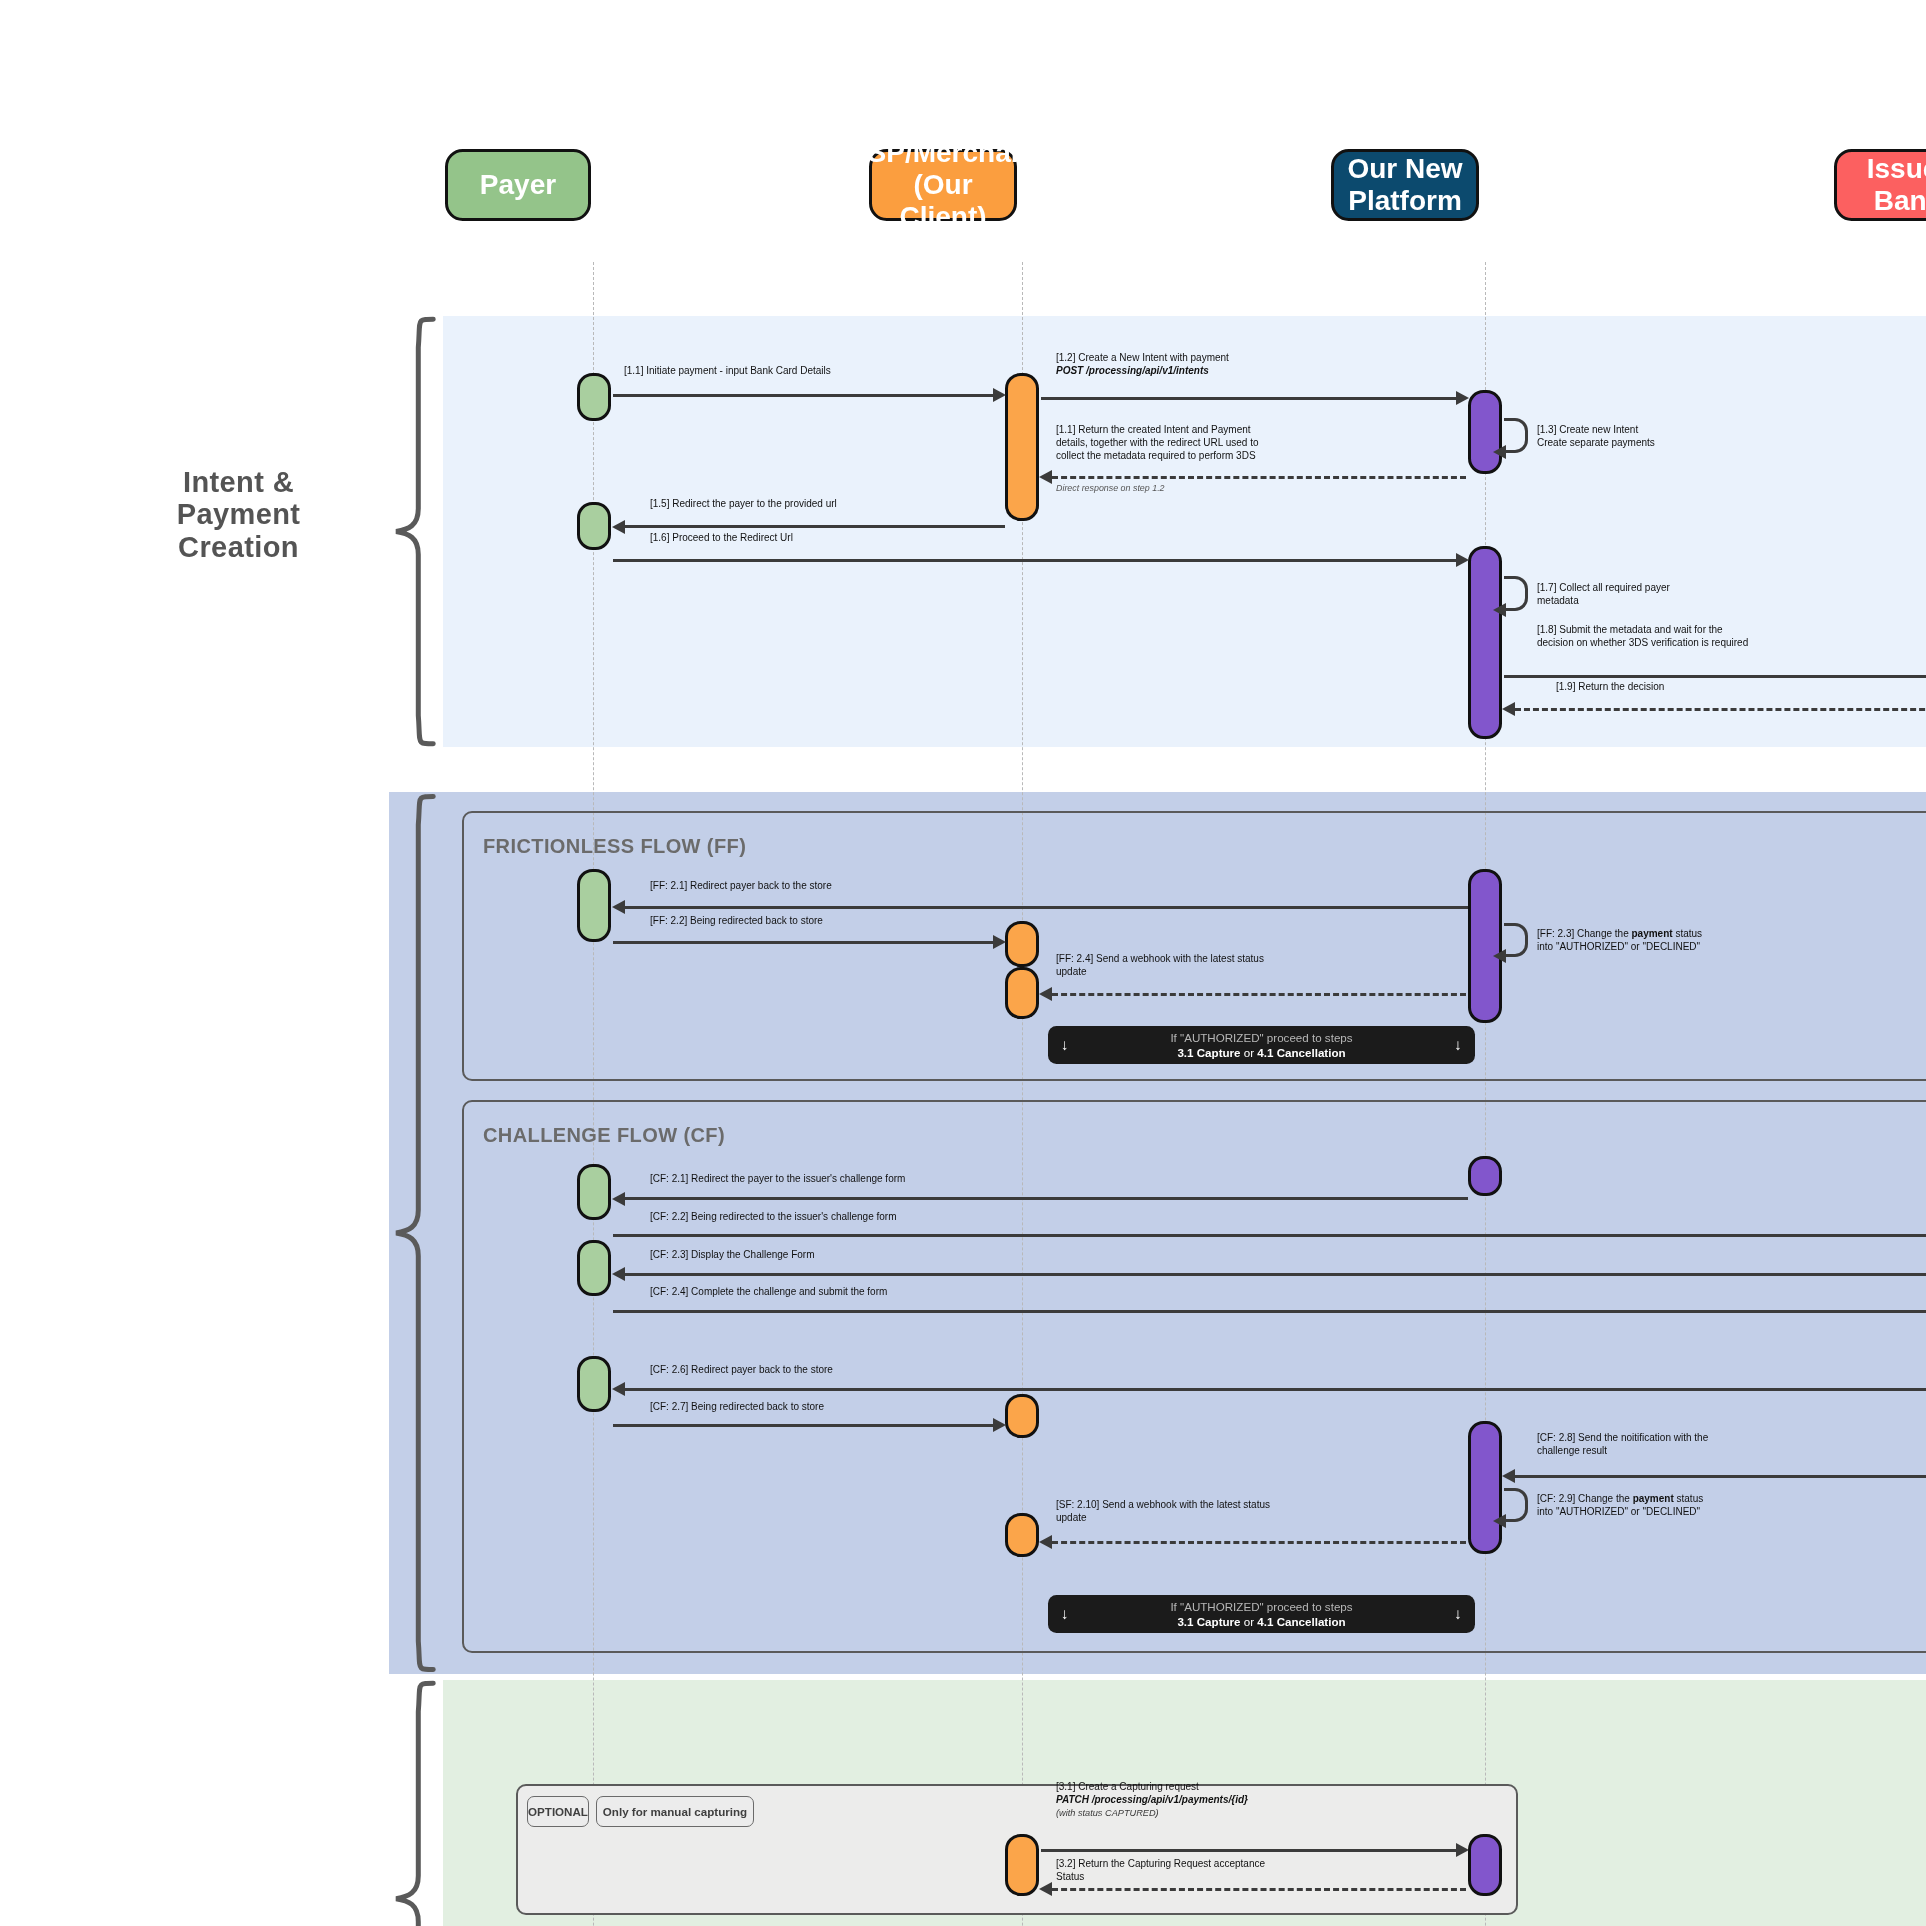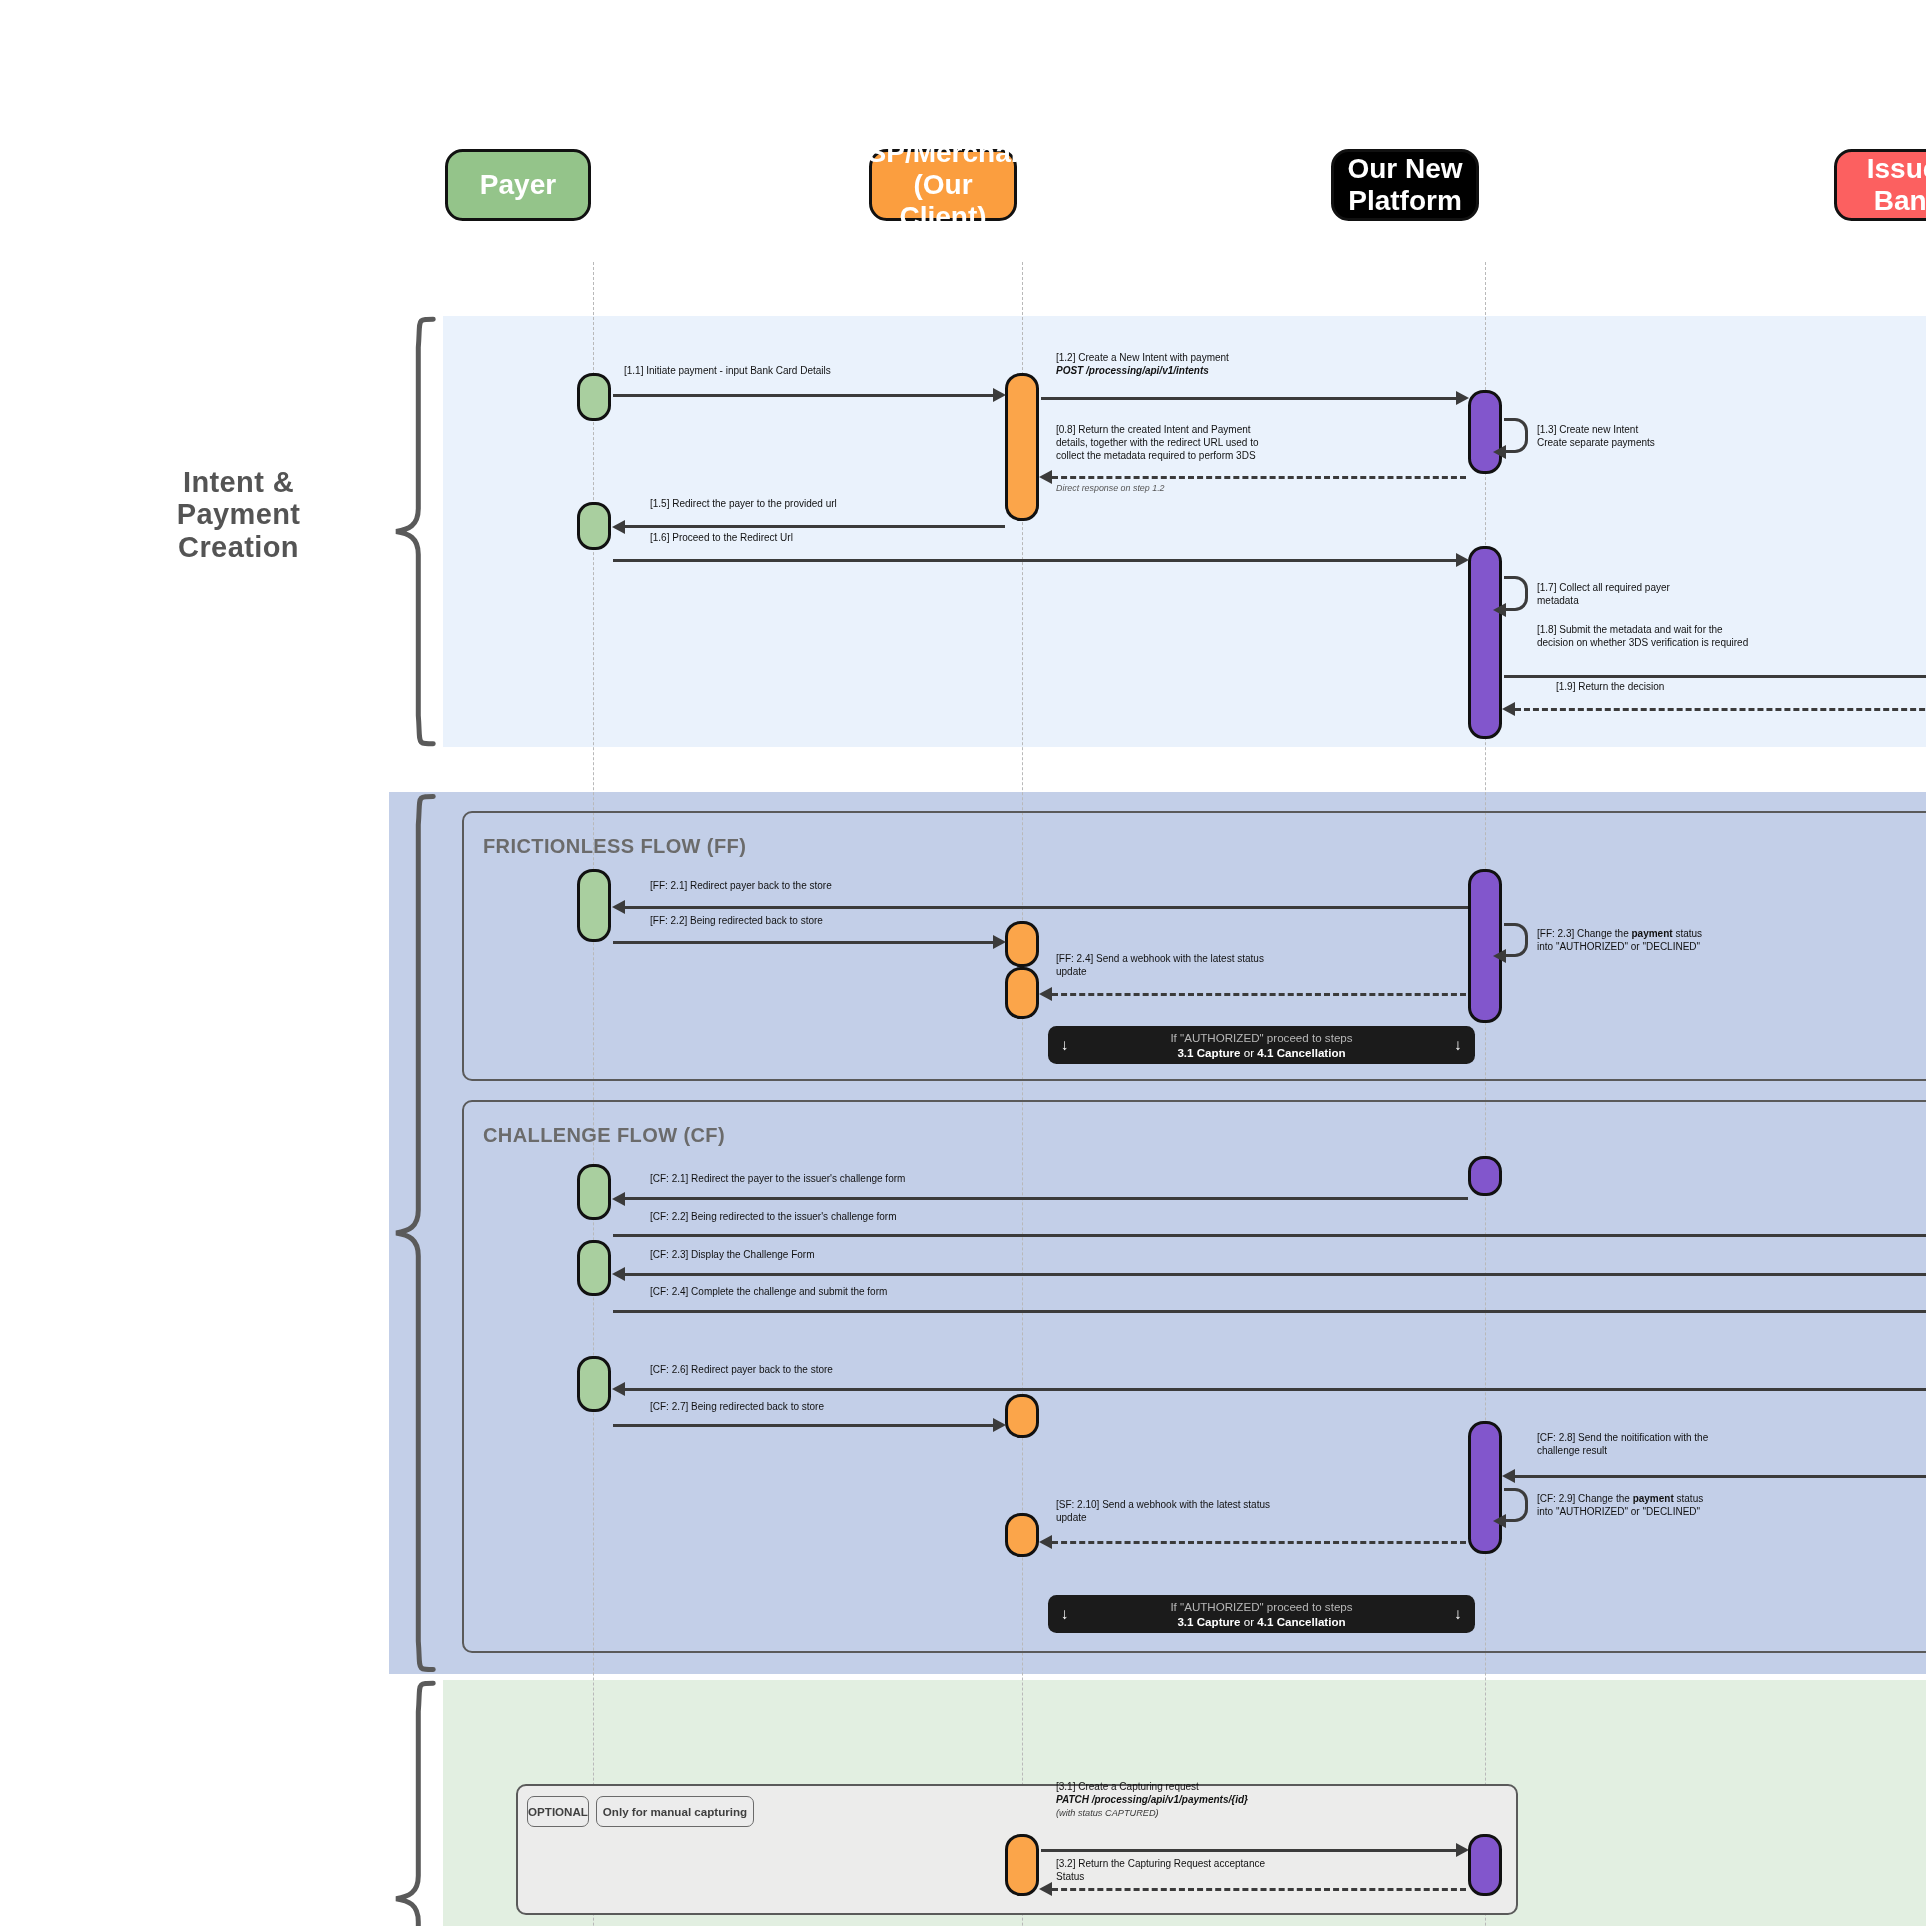"Our New" .actor.purple { background: #000000 -> #0c4a6e }
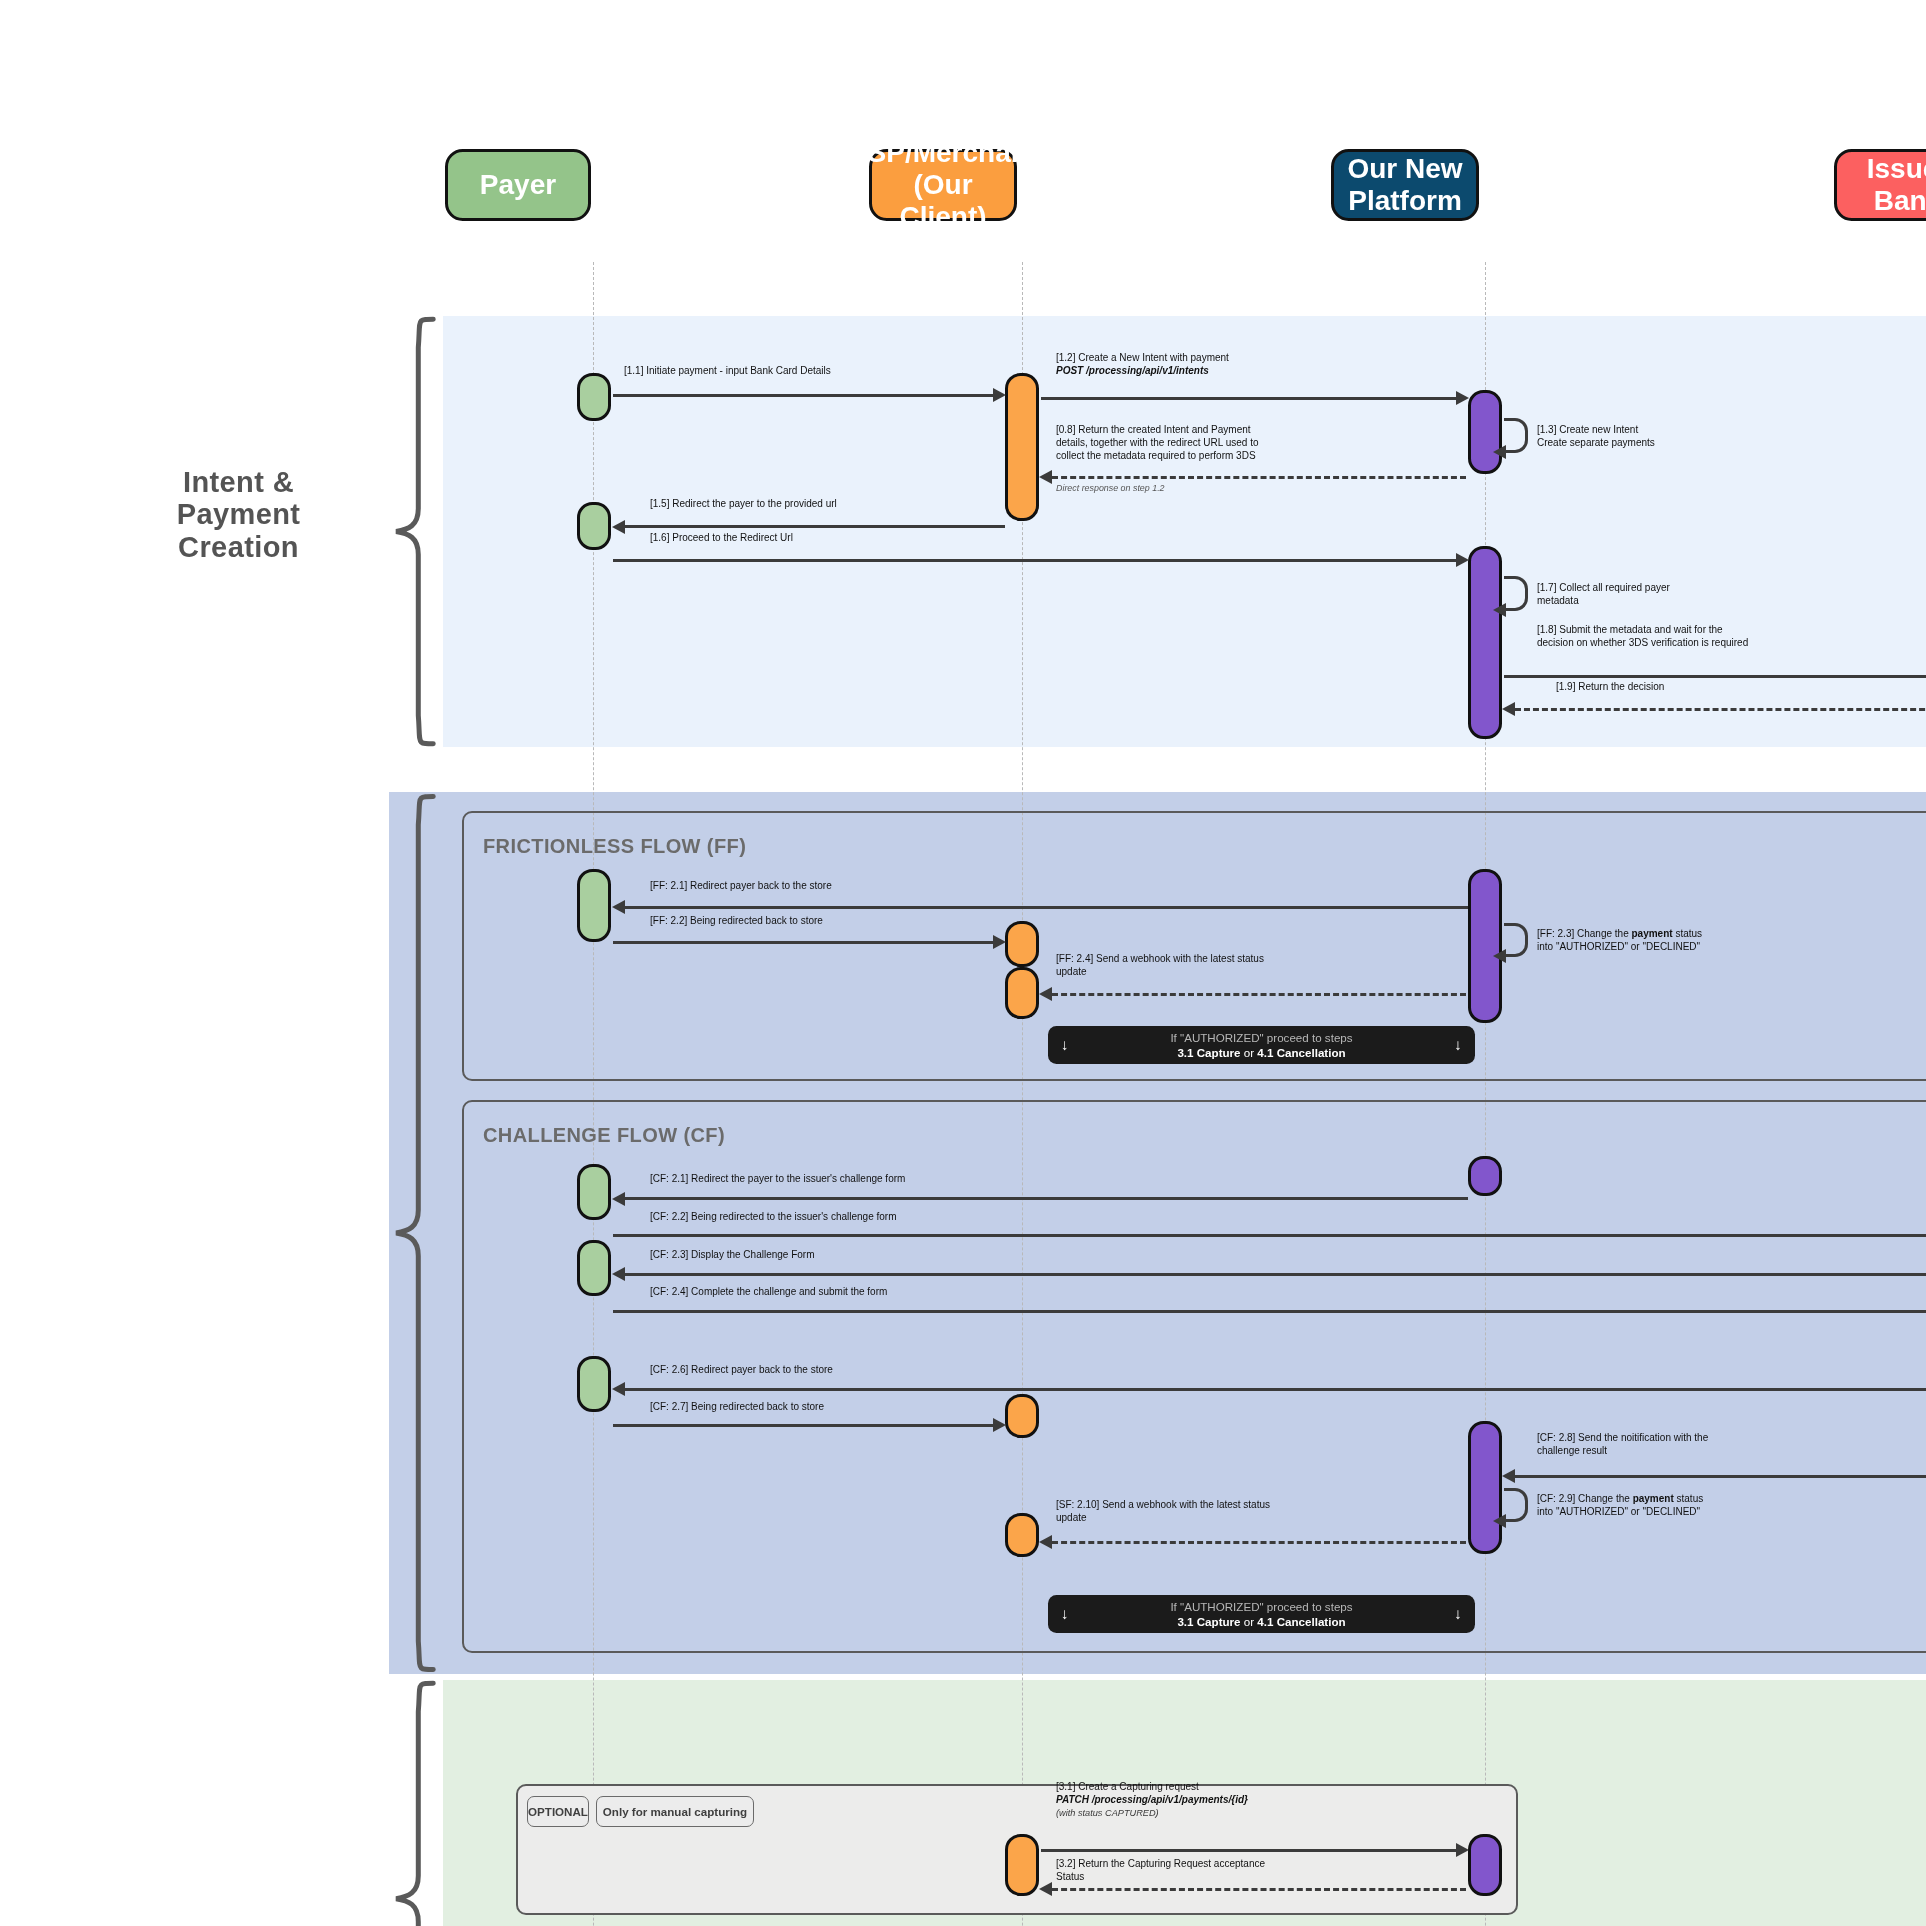"[0.8] Return the created Intent" div { text: 0.8 -> 1.1 }
